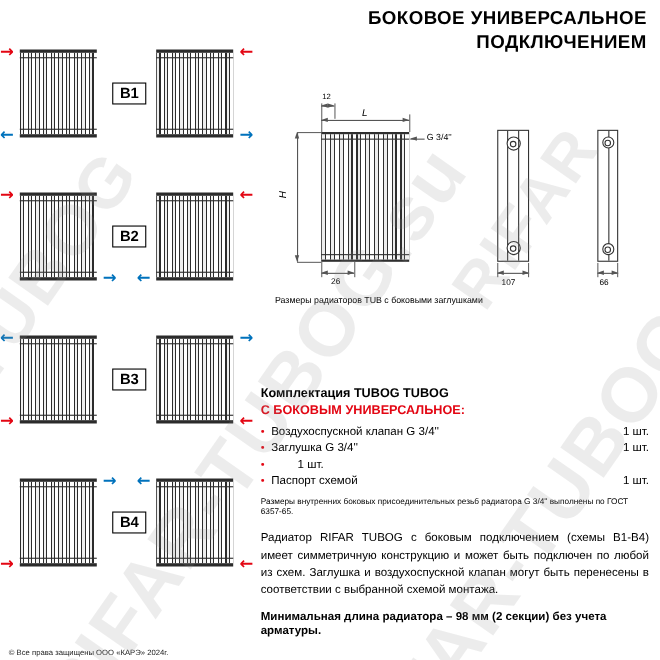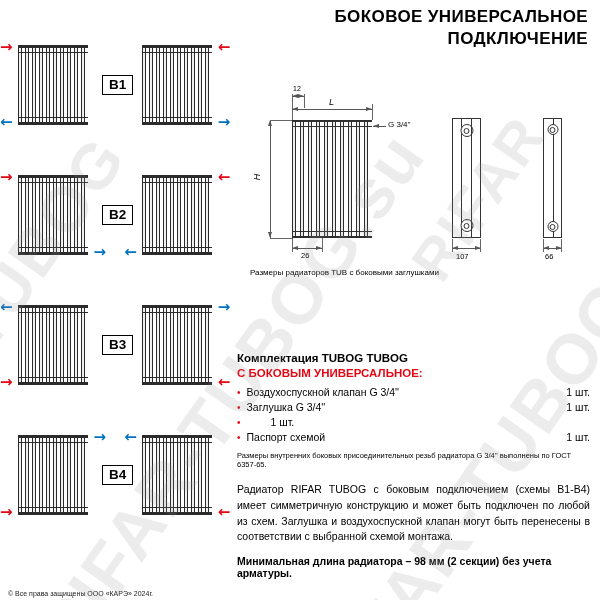"ПОДКЛЮЧЕНИЕ" div { text: ПОДКЛЮЧЕНИЕ -> ПОДКЛЮЧЕНИЕМ }
